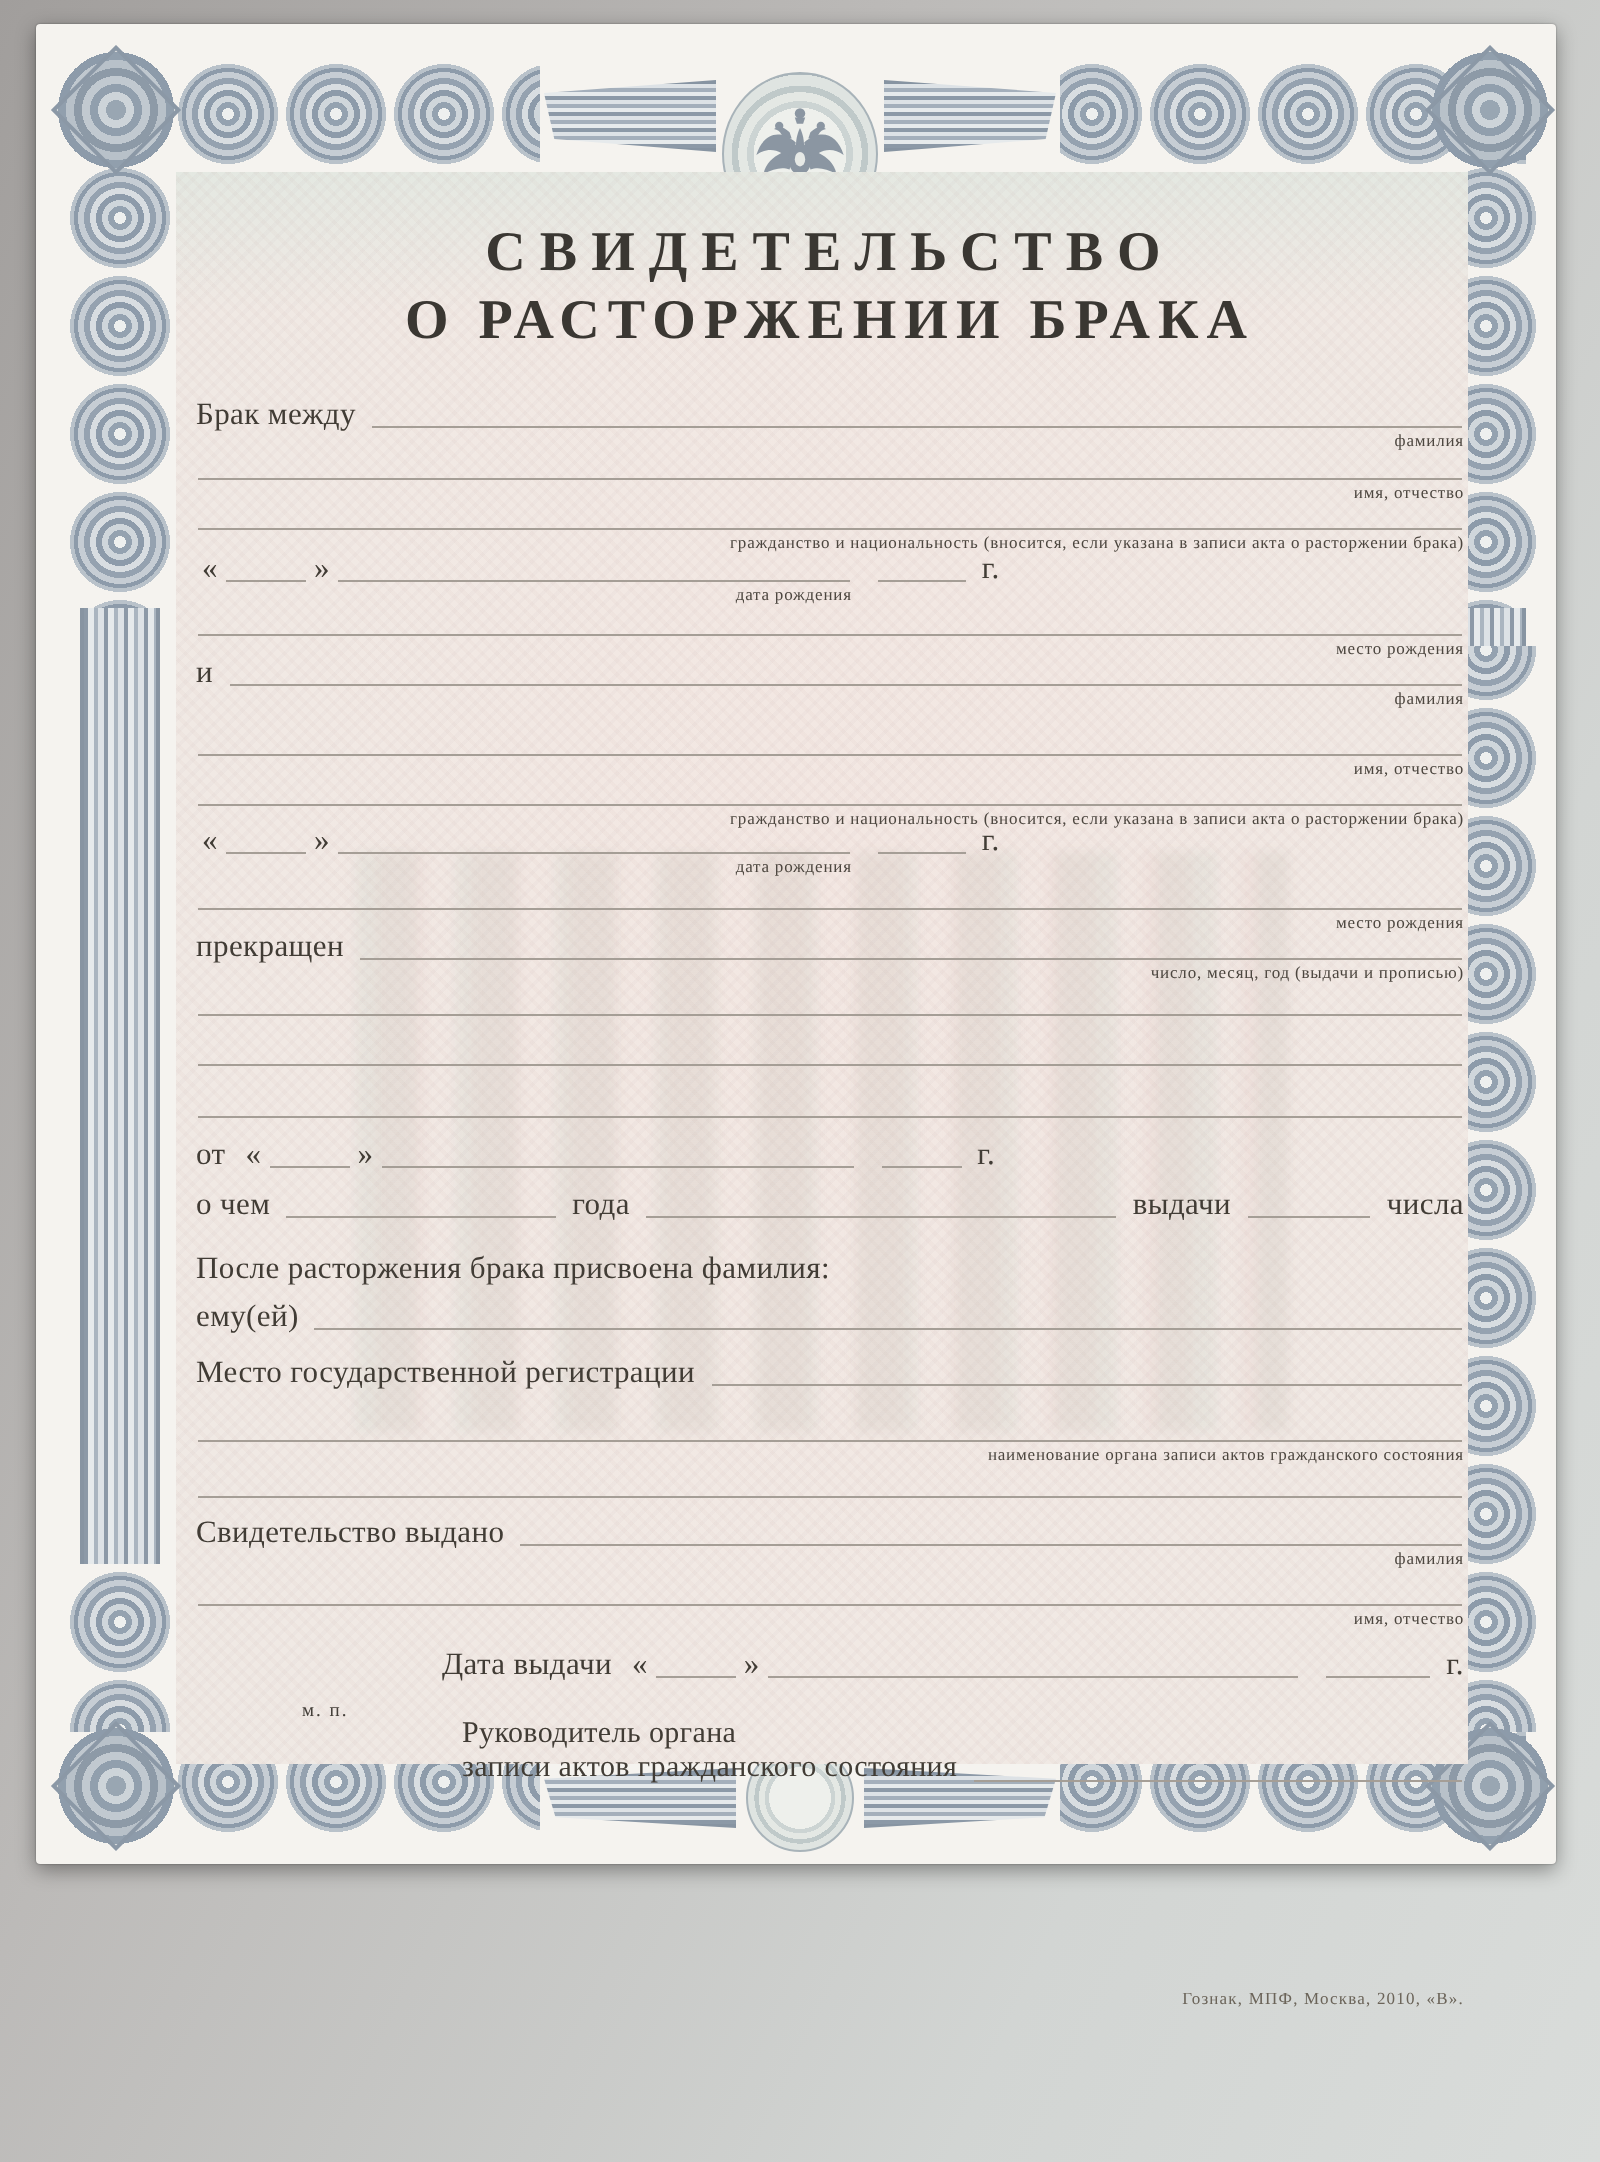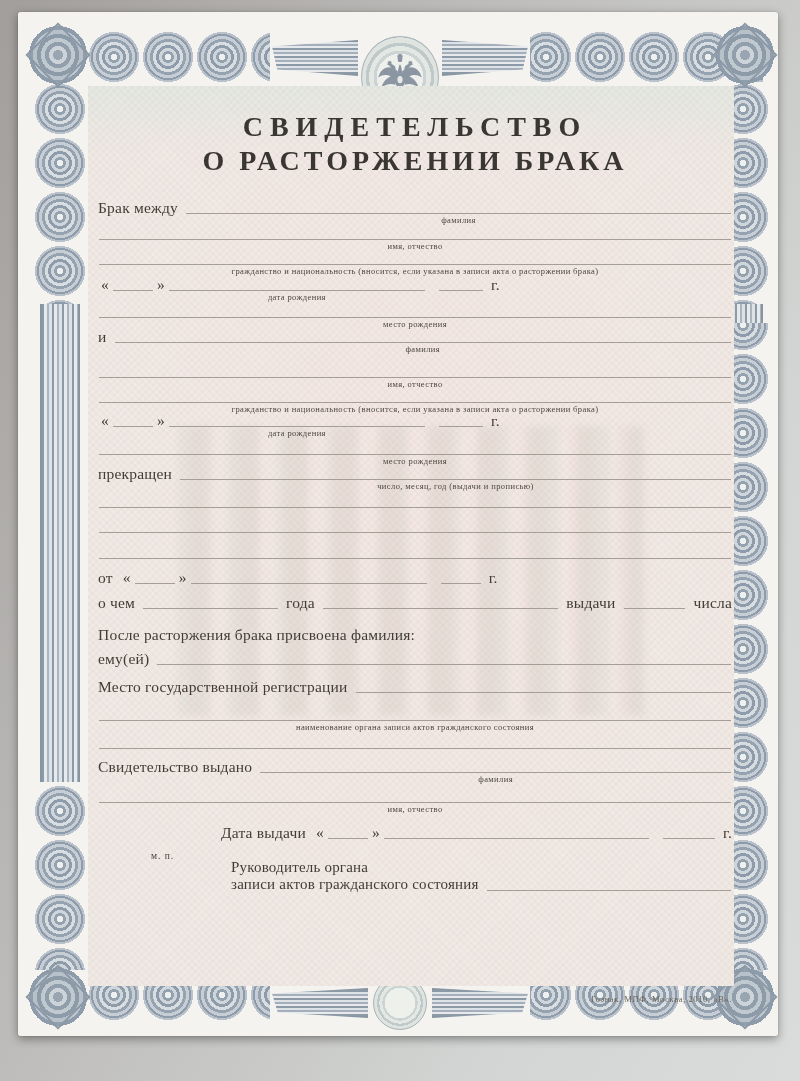"СВИДЕТЕЛЬСТВО" .paper { height: 1024px -> 920px }
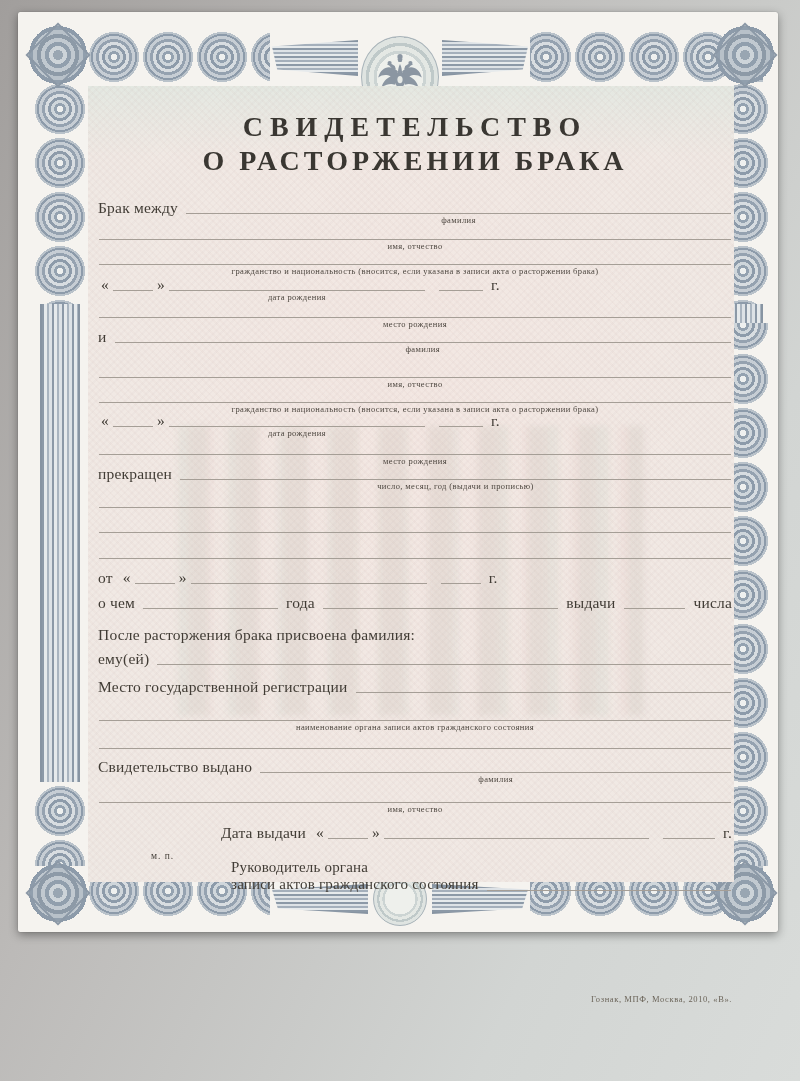"фамилия" .sub { text-align: center -> right }
